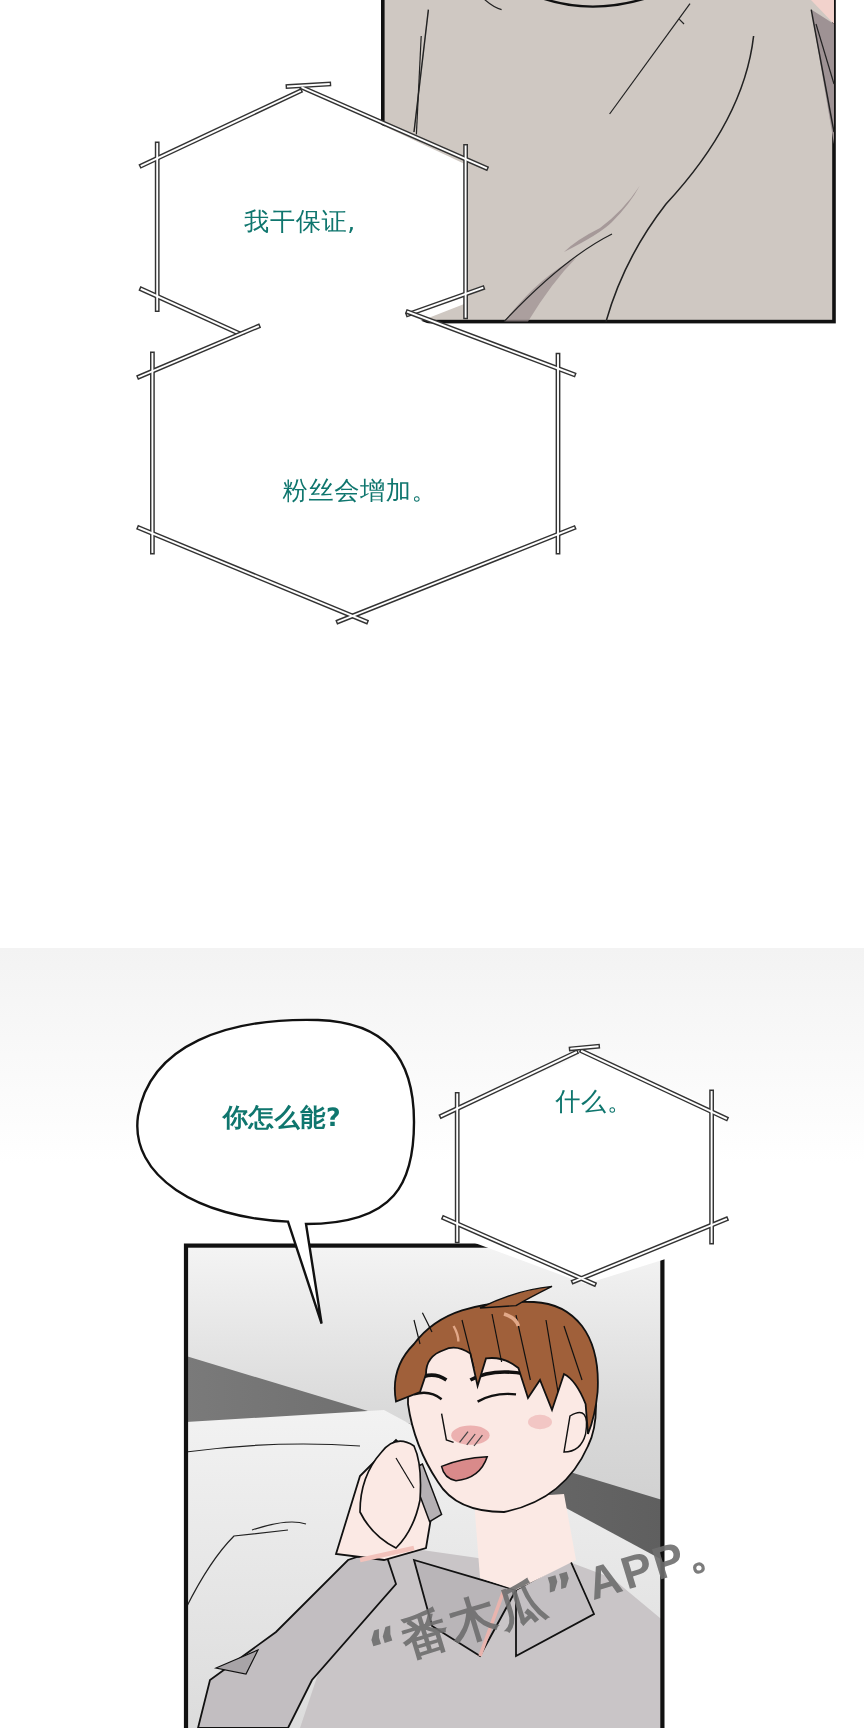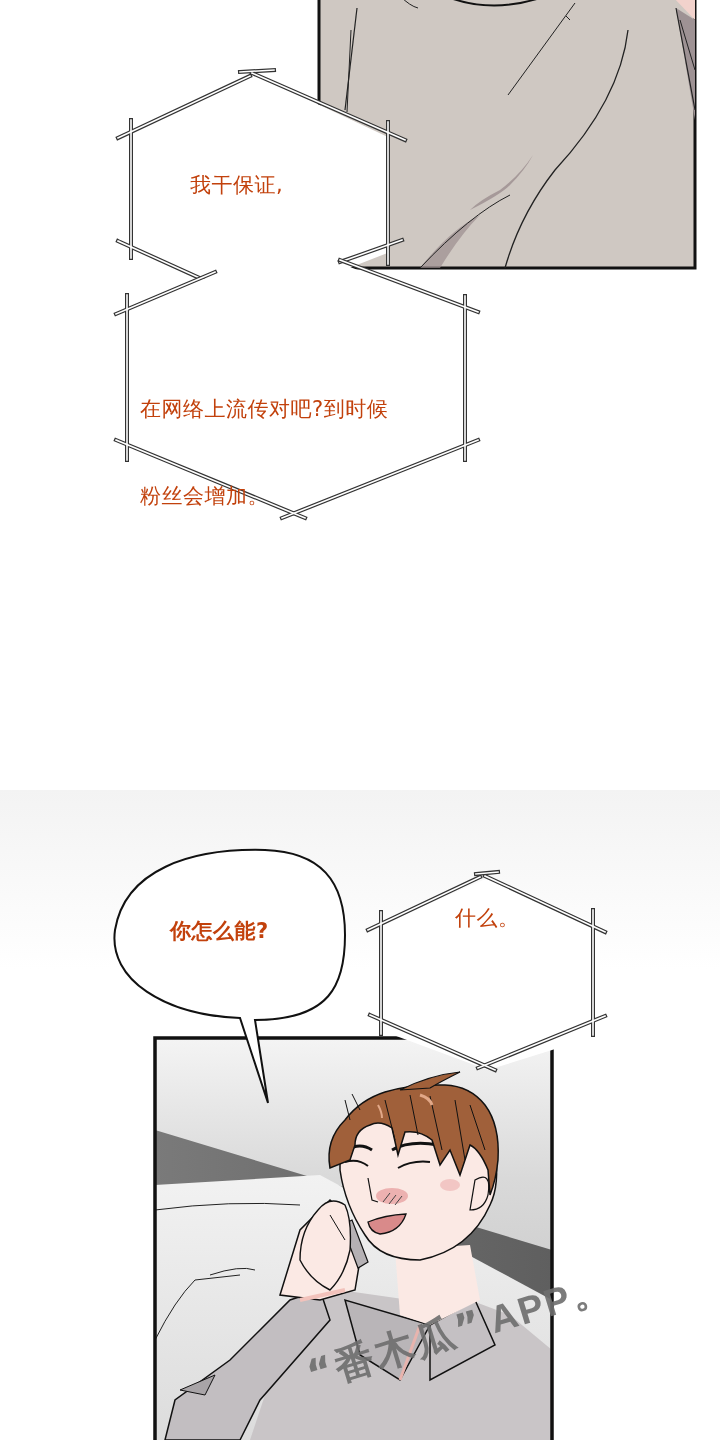"我干保证," .bubble-text { color: #c2410c -> #0f766e; text-align: left -> center }
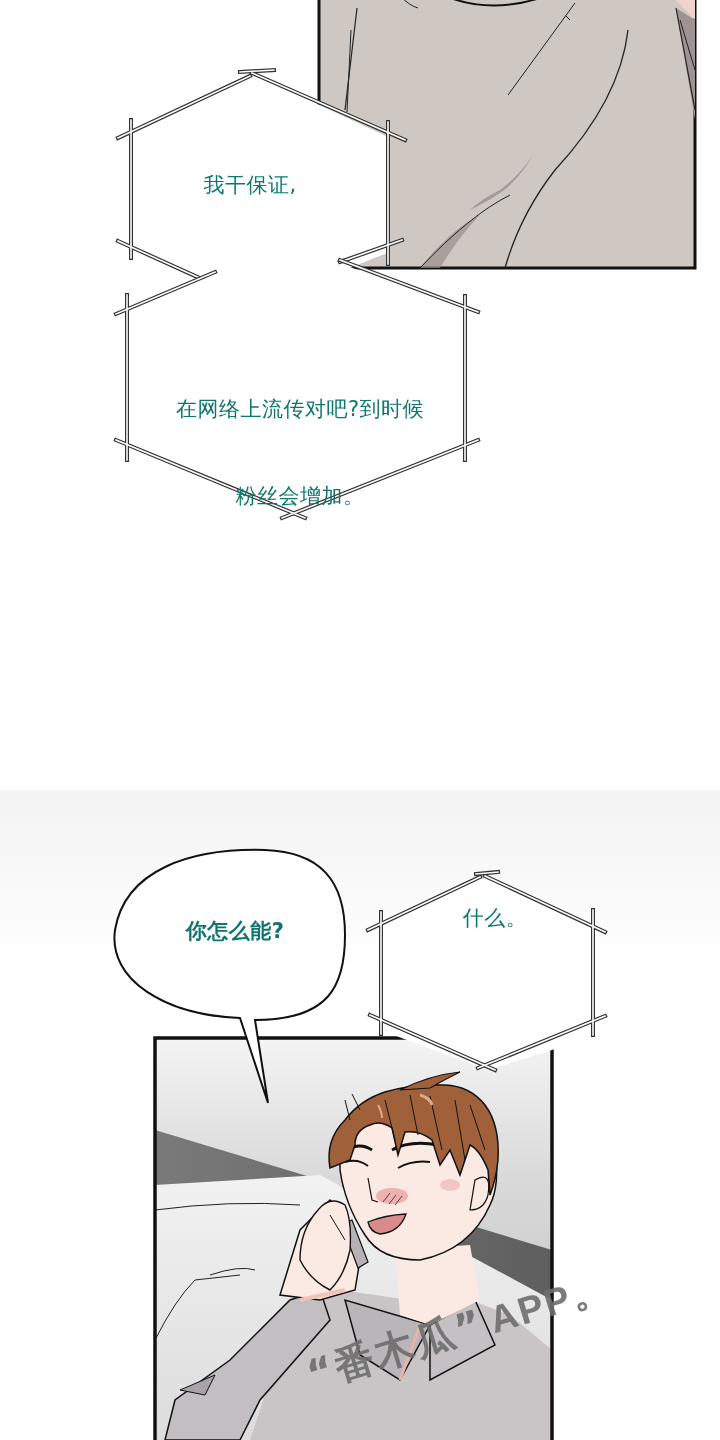"在网络上流传对吧?到时候" div { html: <div>在网络上流传对吧?到时候</div> -> none }
